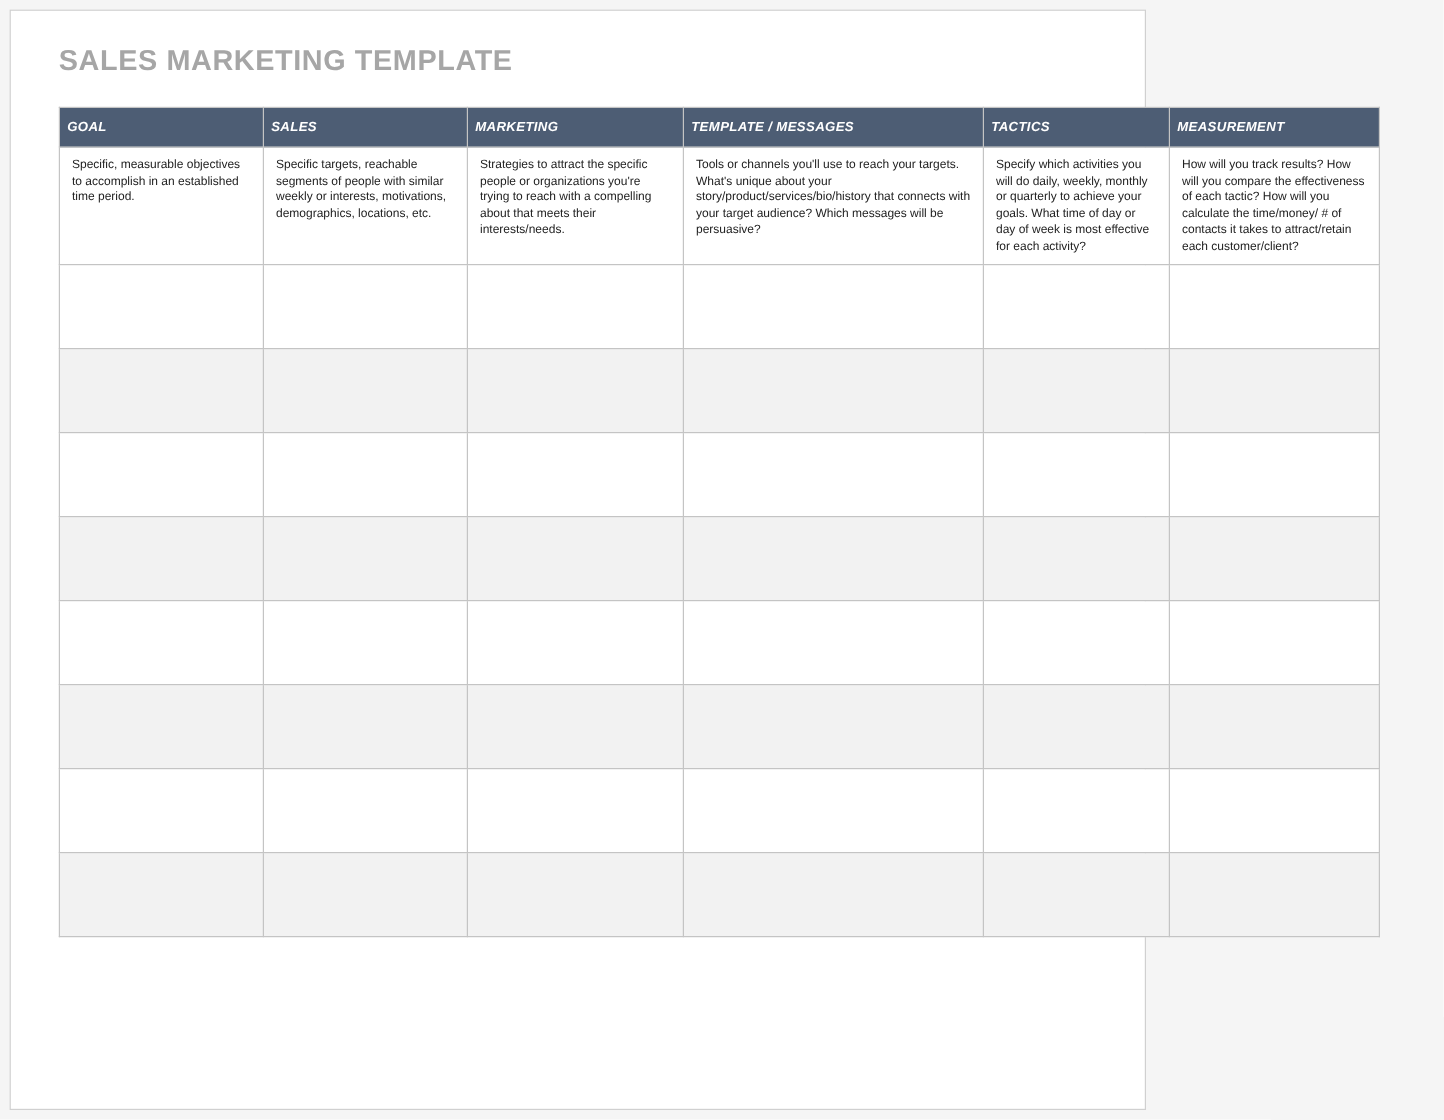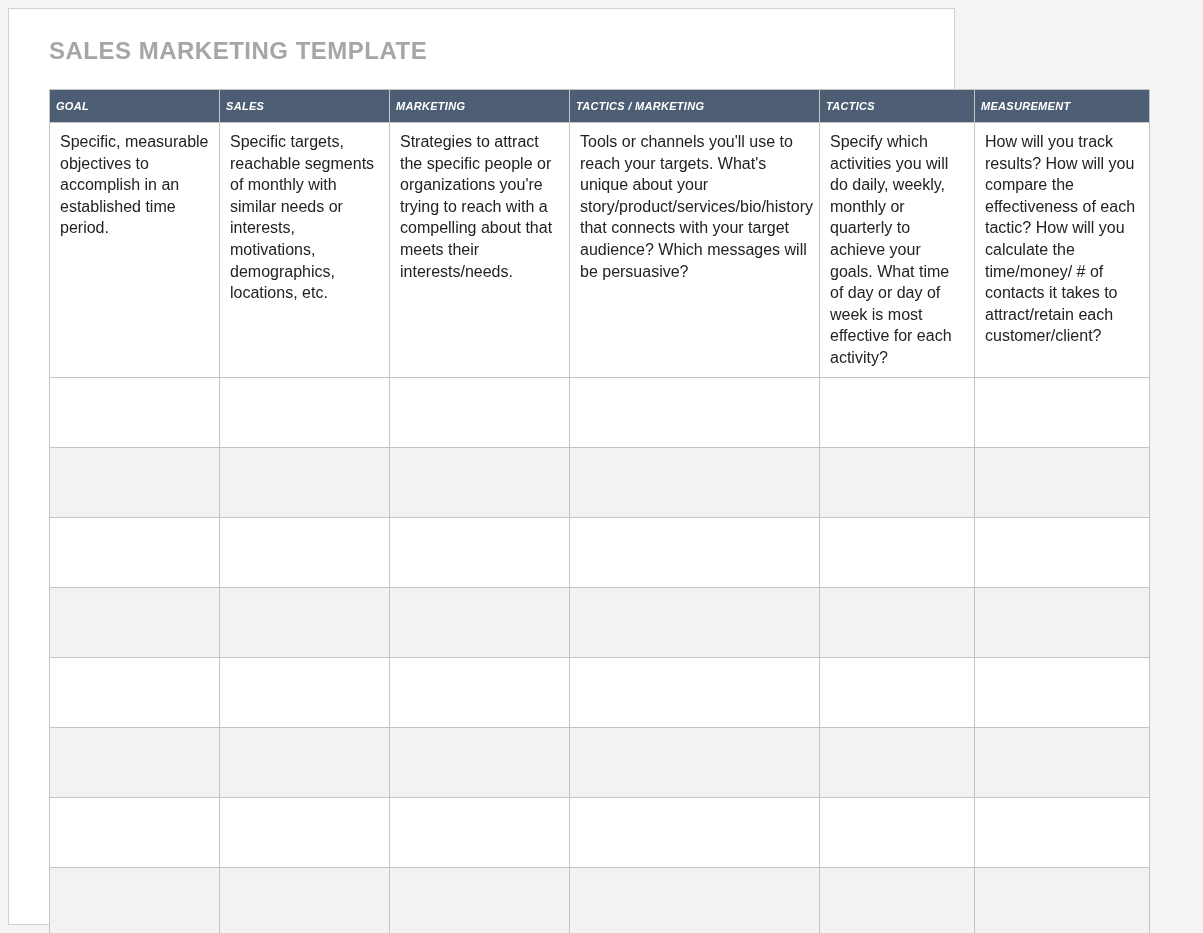"TACTICS / MARKETING" th { text: TACTICS / MARKETING -> TEMPLATE / MESSAGES }
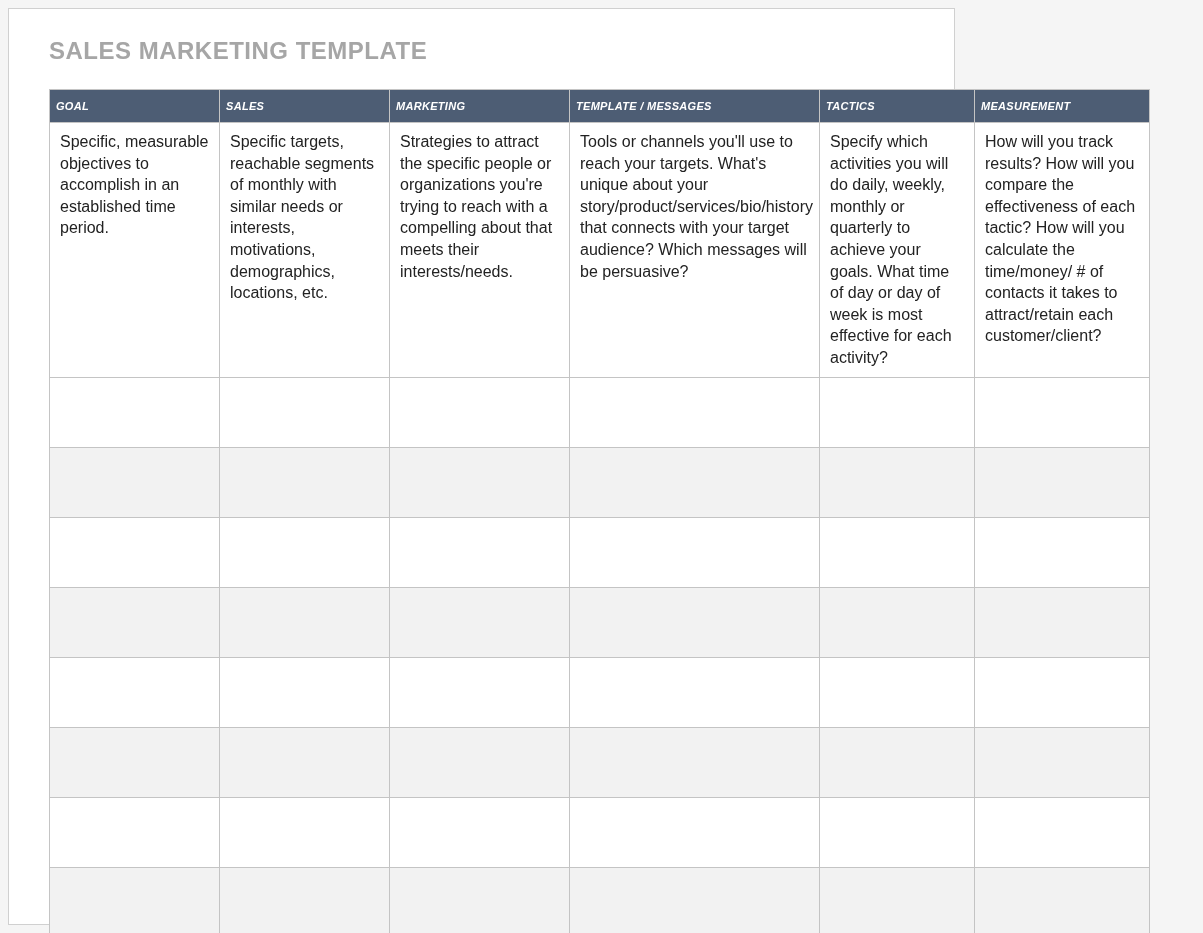"Specific, measurable objectives to" td { font-size: 16px -> 10px }
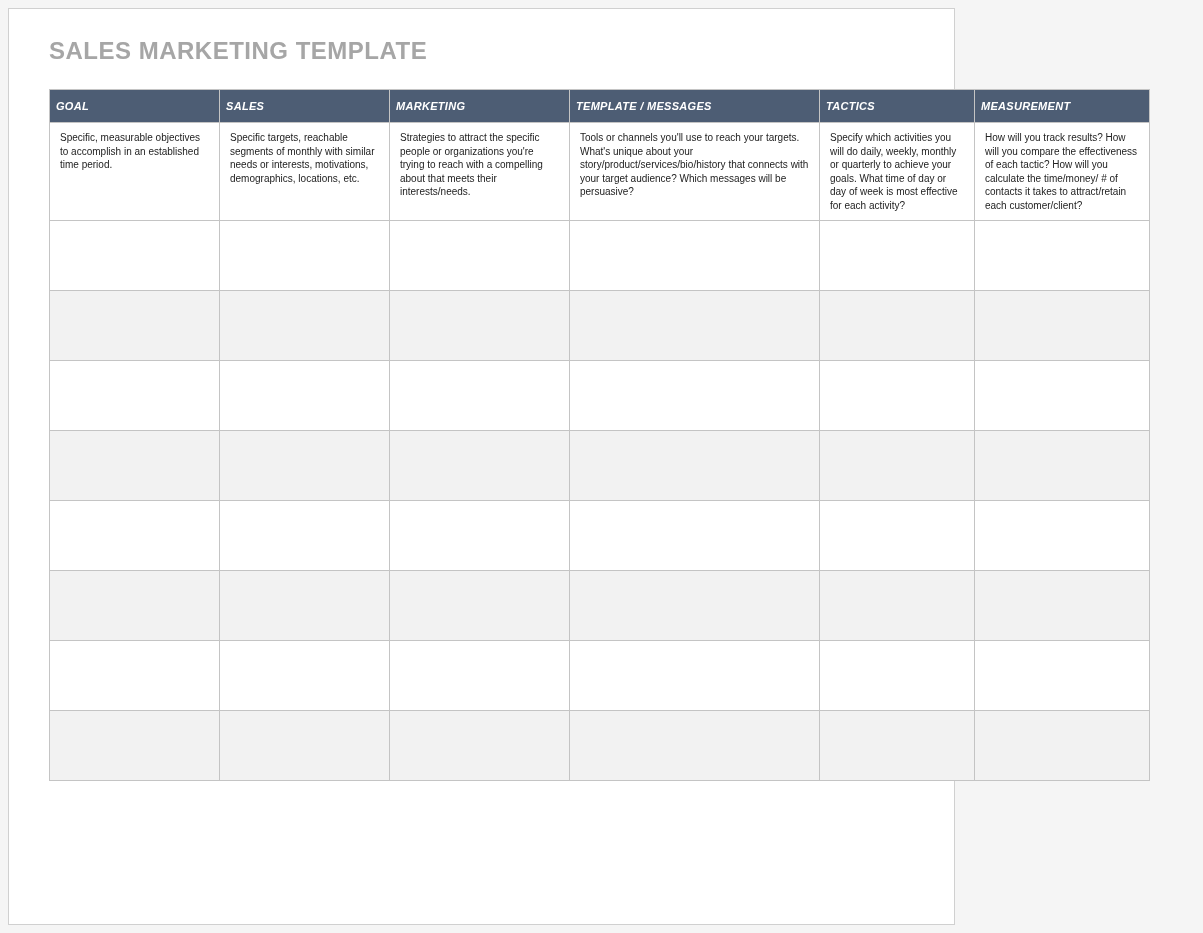"Specific targets, reachable segments of" td { text: monthly with similar needs -> people with similar weekly }
